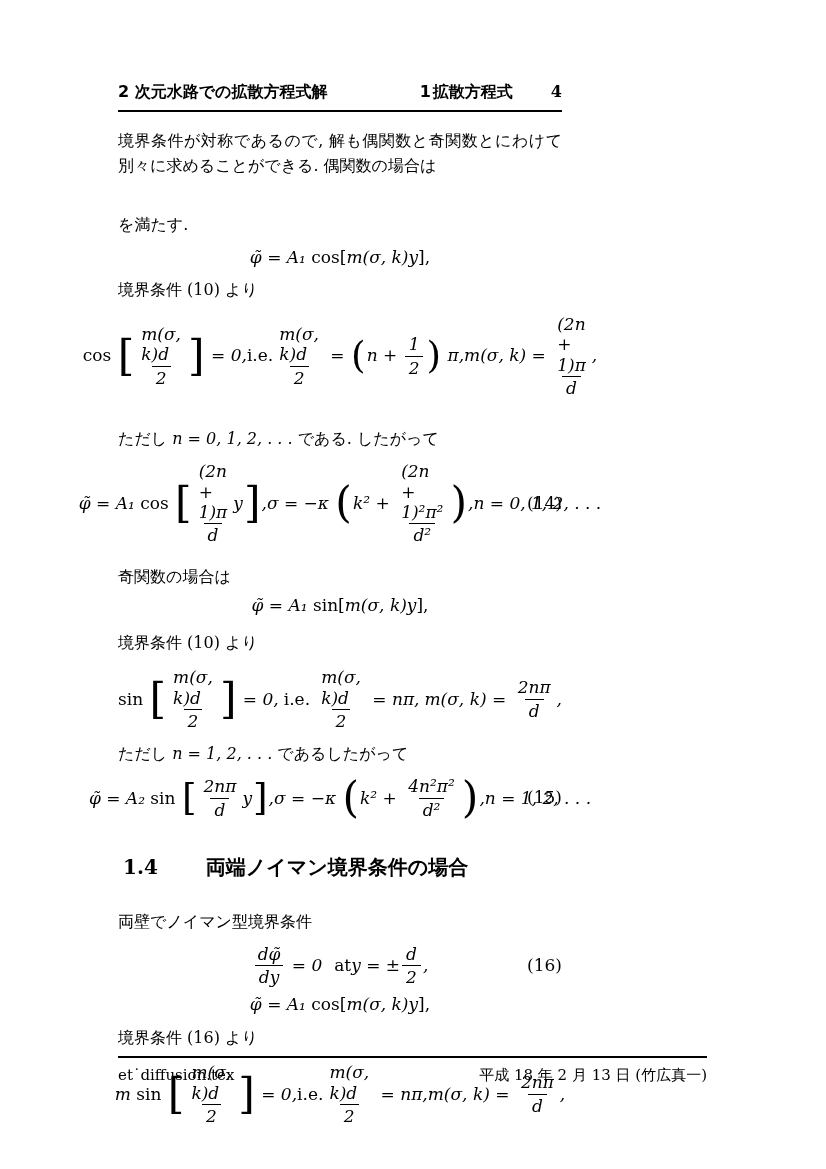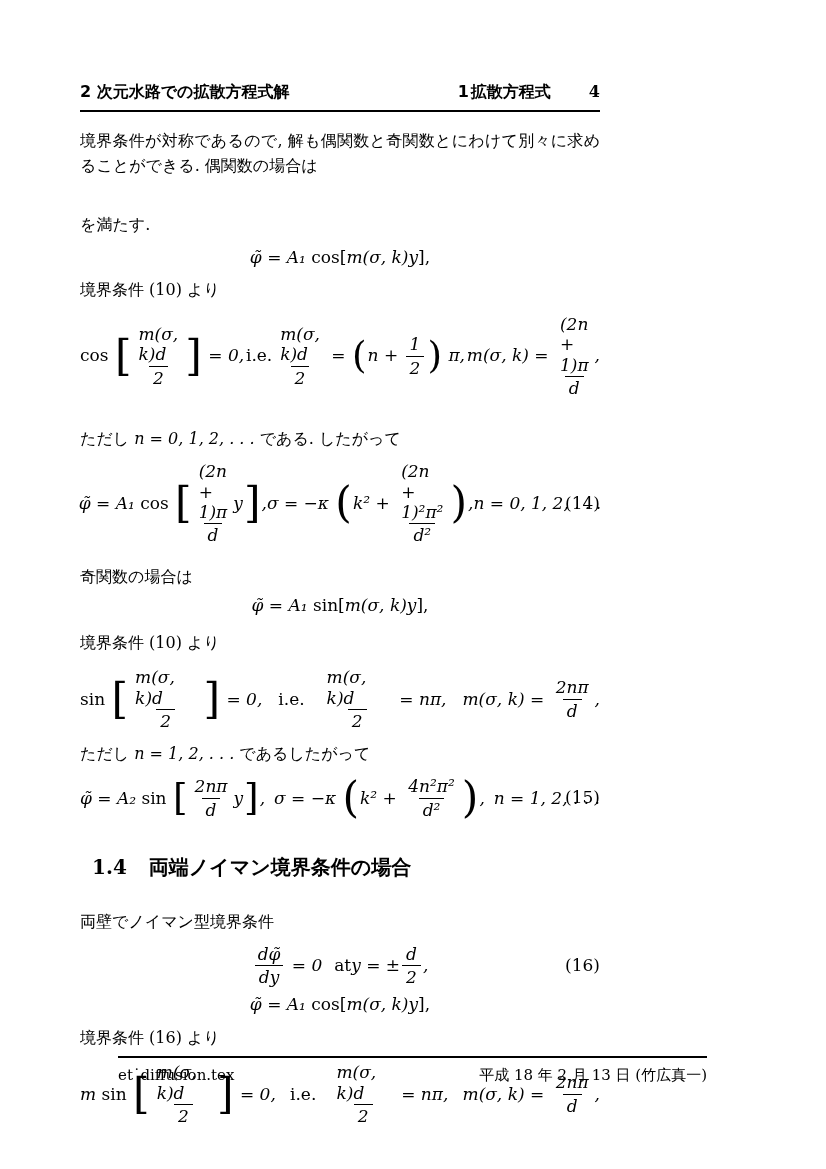"2 次元水路での拡散方程式解" .page { padding: 0 80px -> 0 118px }
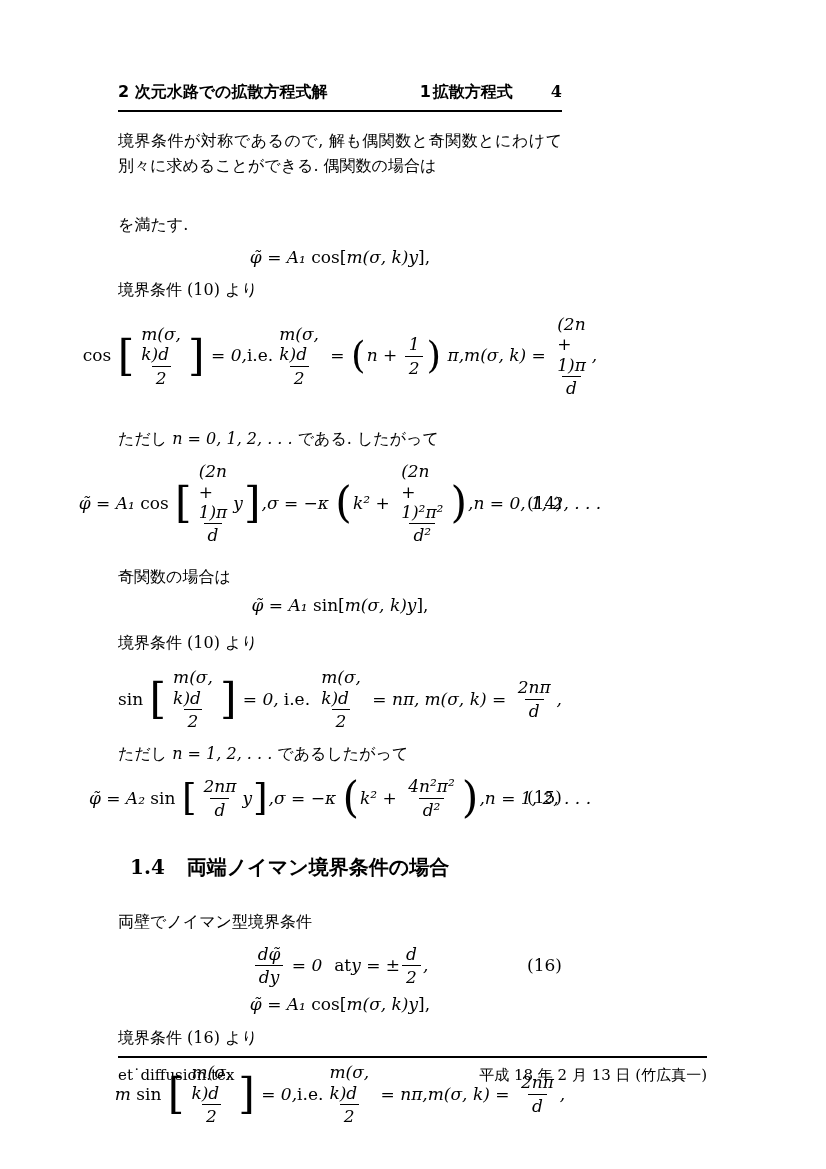"1.4" .section { gap: none -> 26px; margin: 12px -> 5px }
